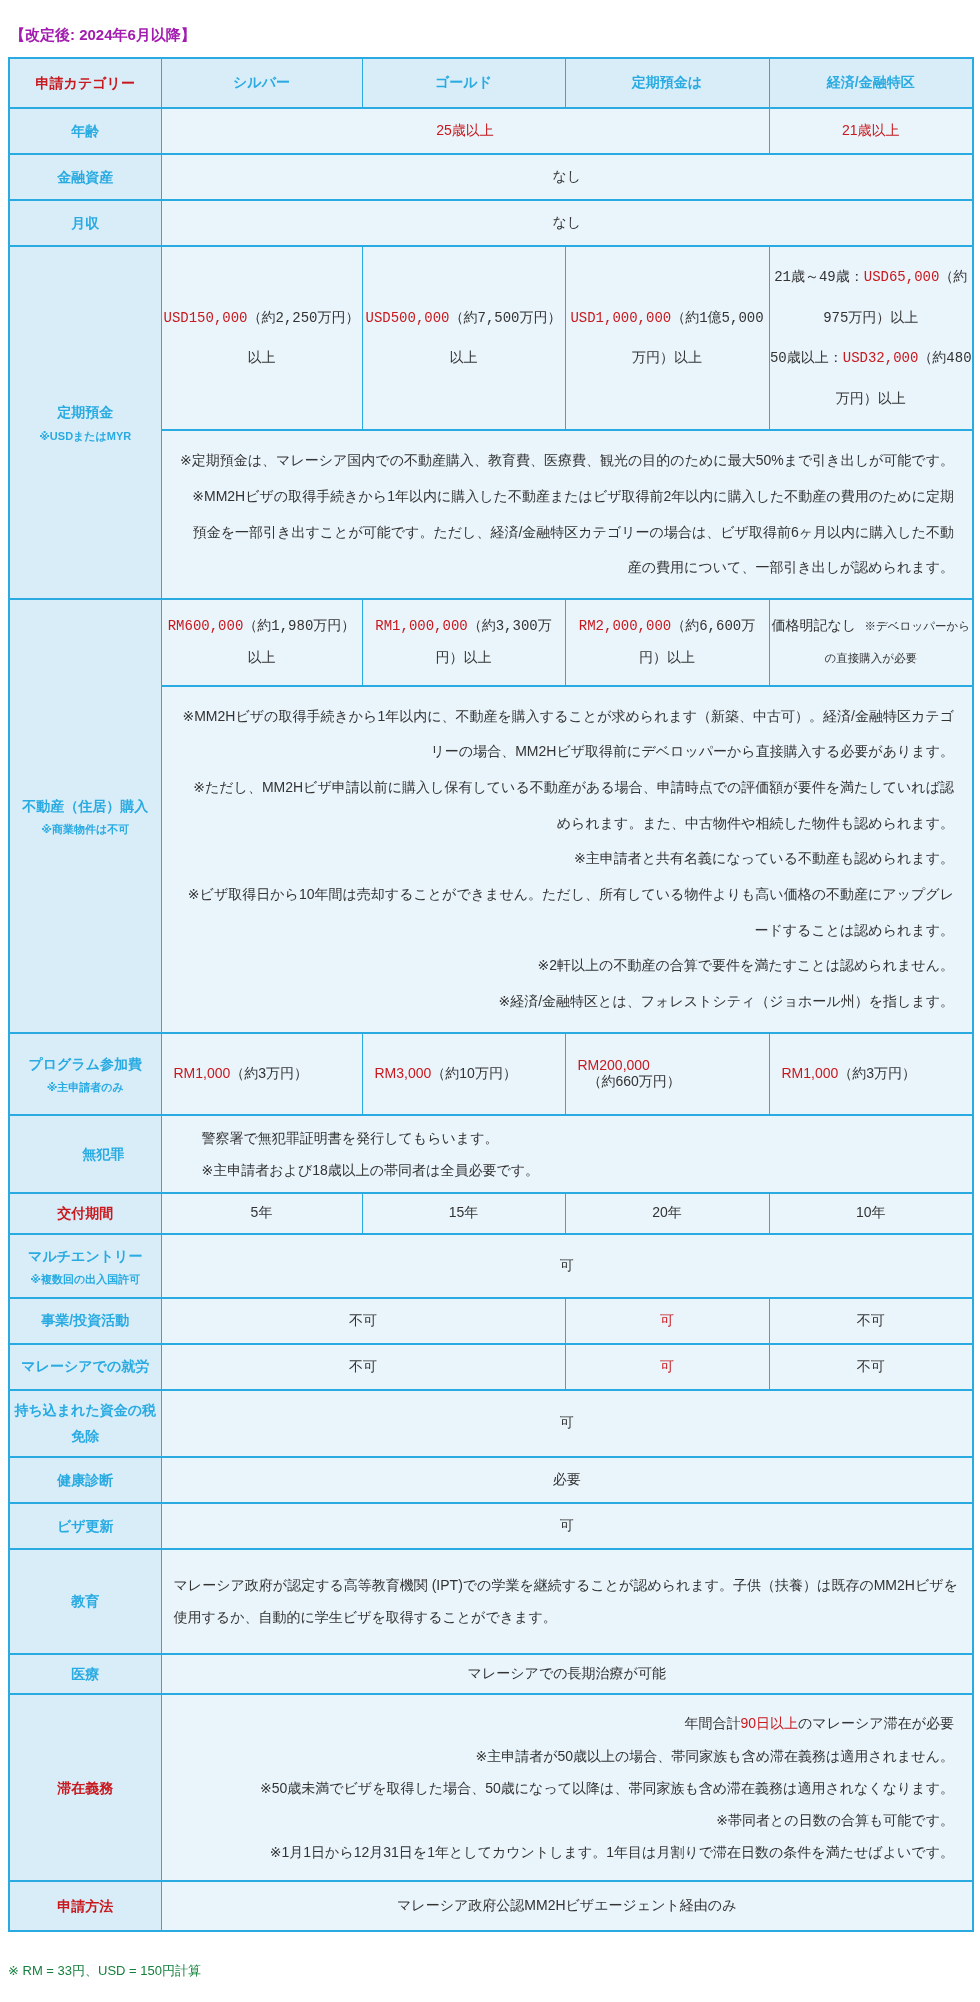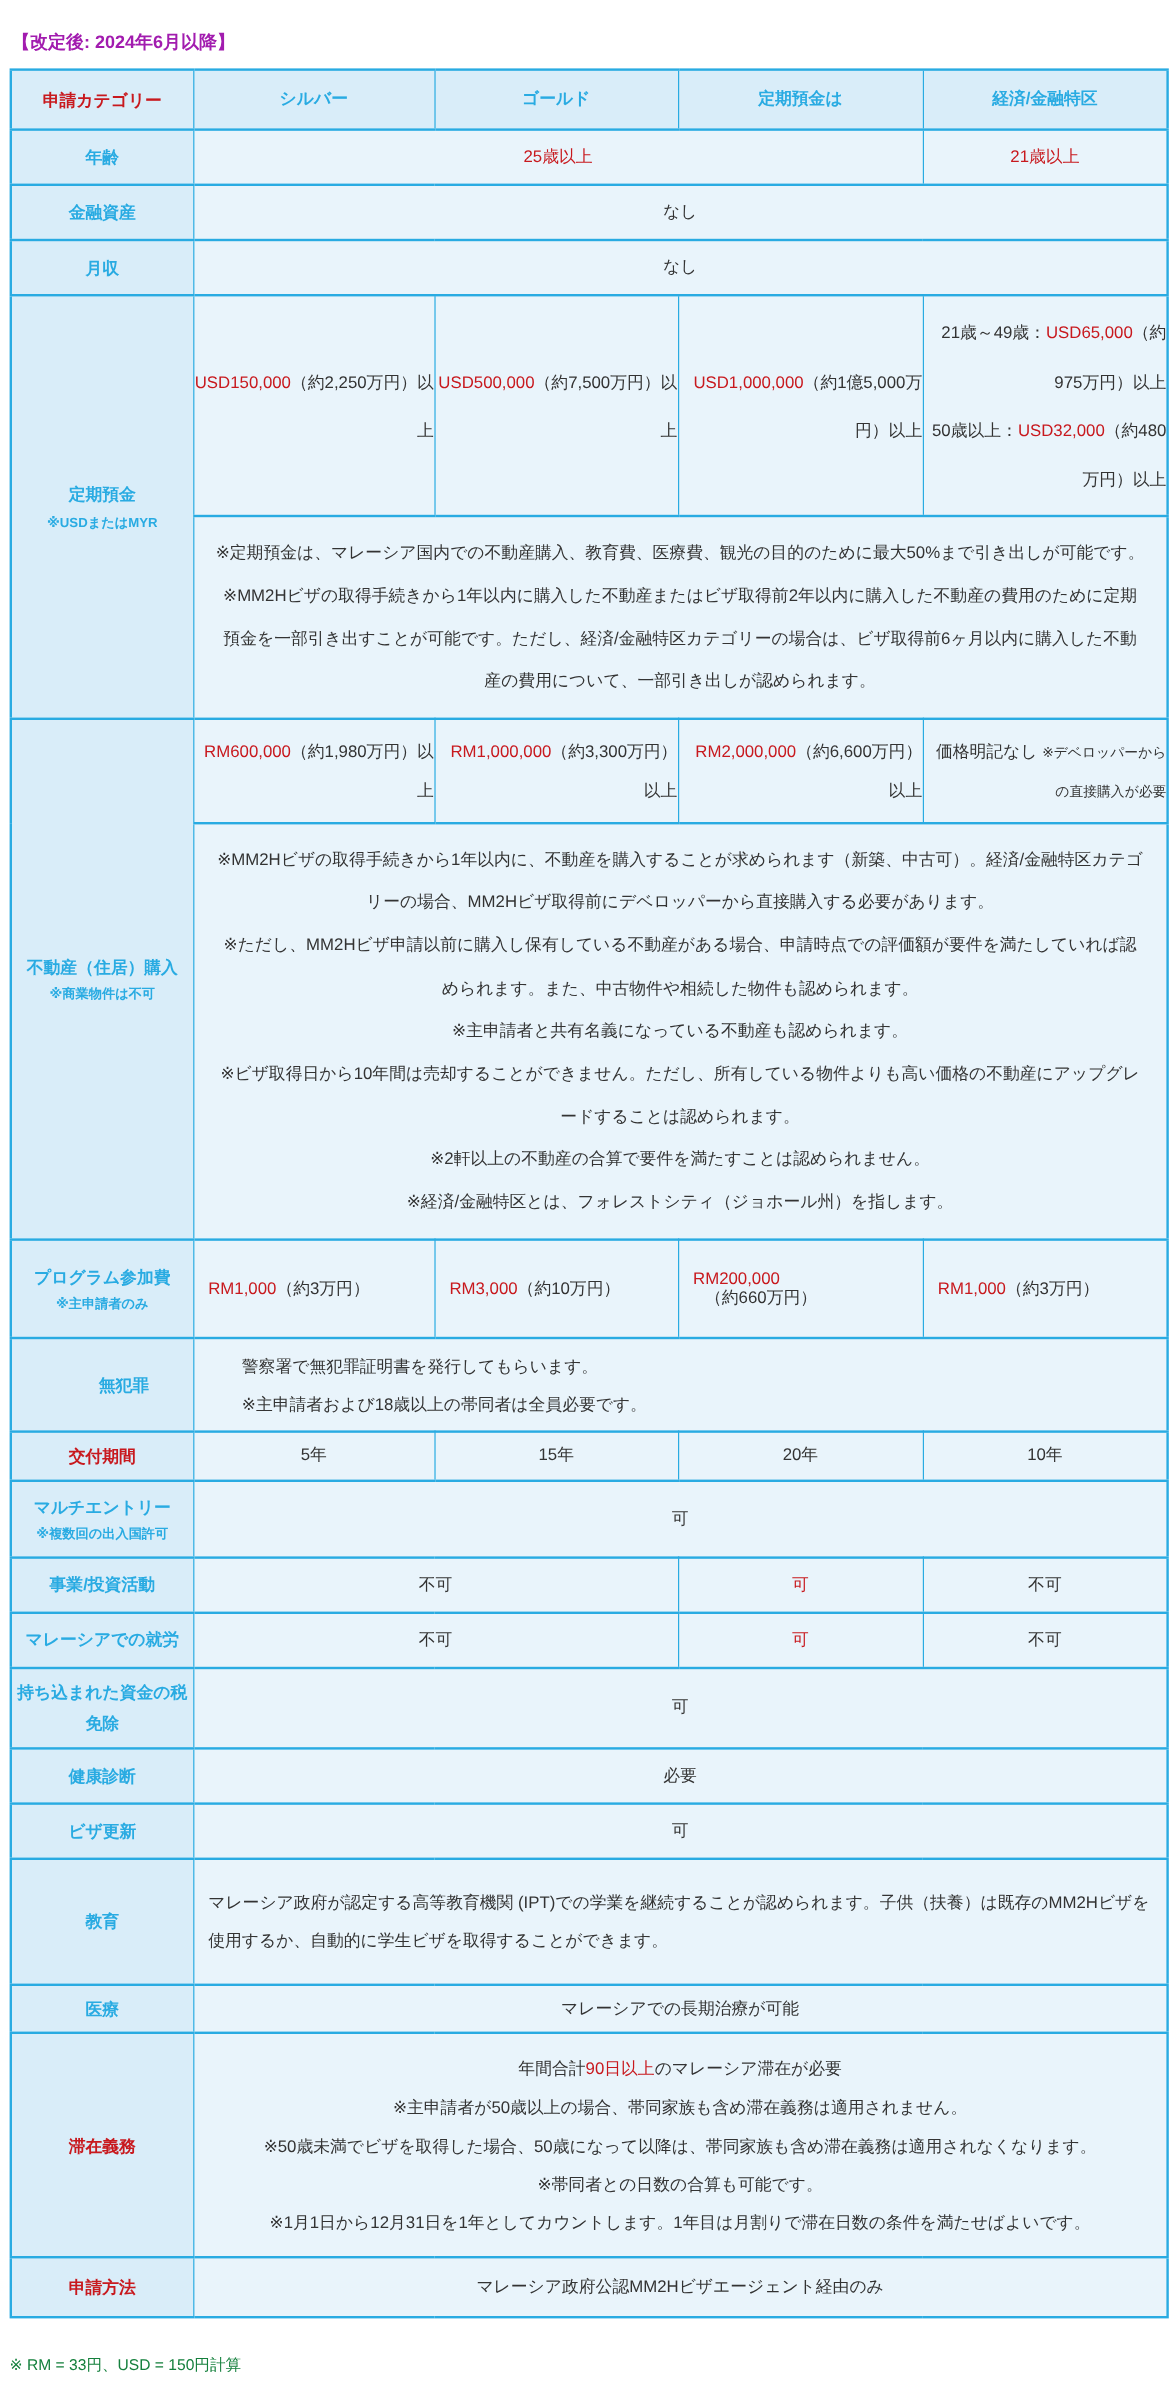"21歳～49歳：USD65,000（約975万円）以上" .val { font-family: none -> Liberation Mono, monospace; text-align: right -> center }
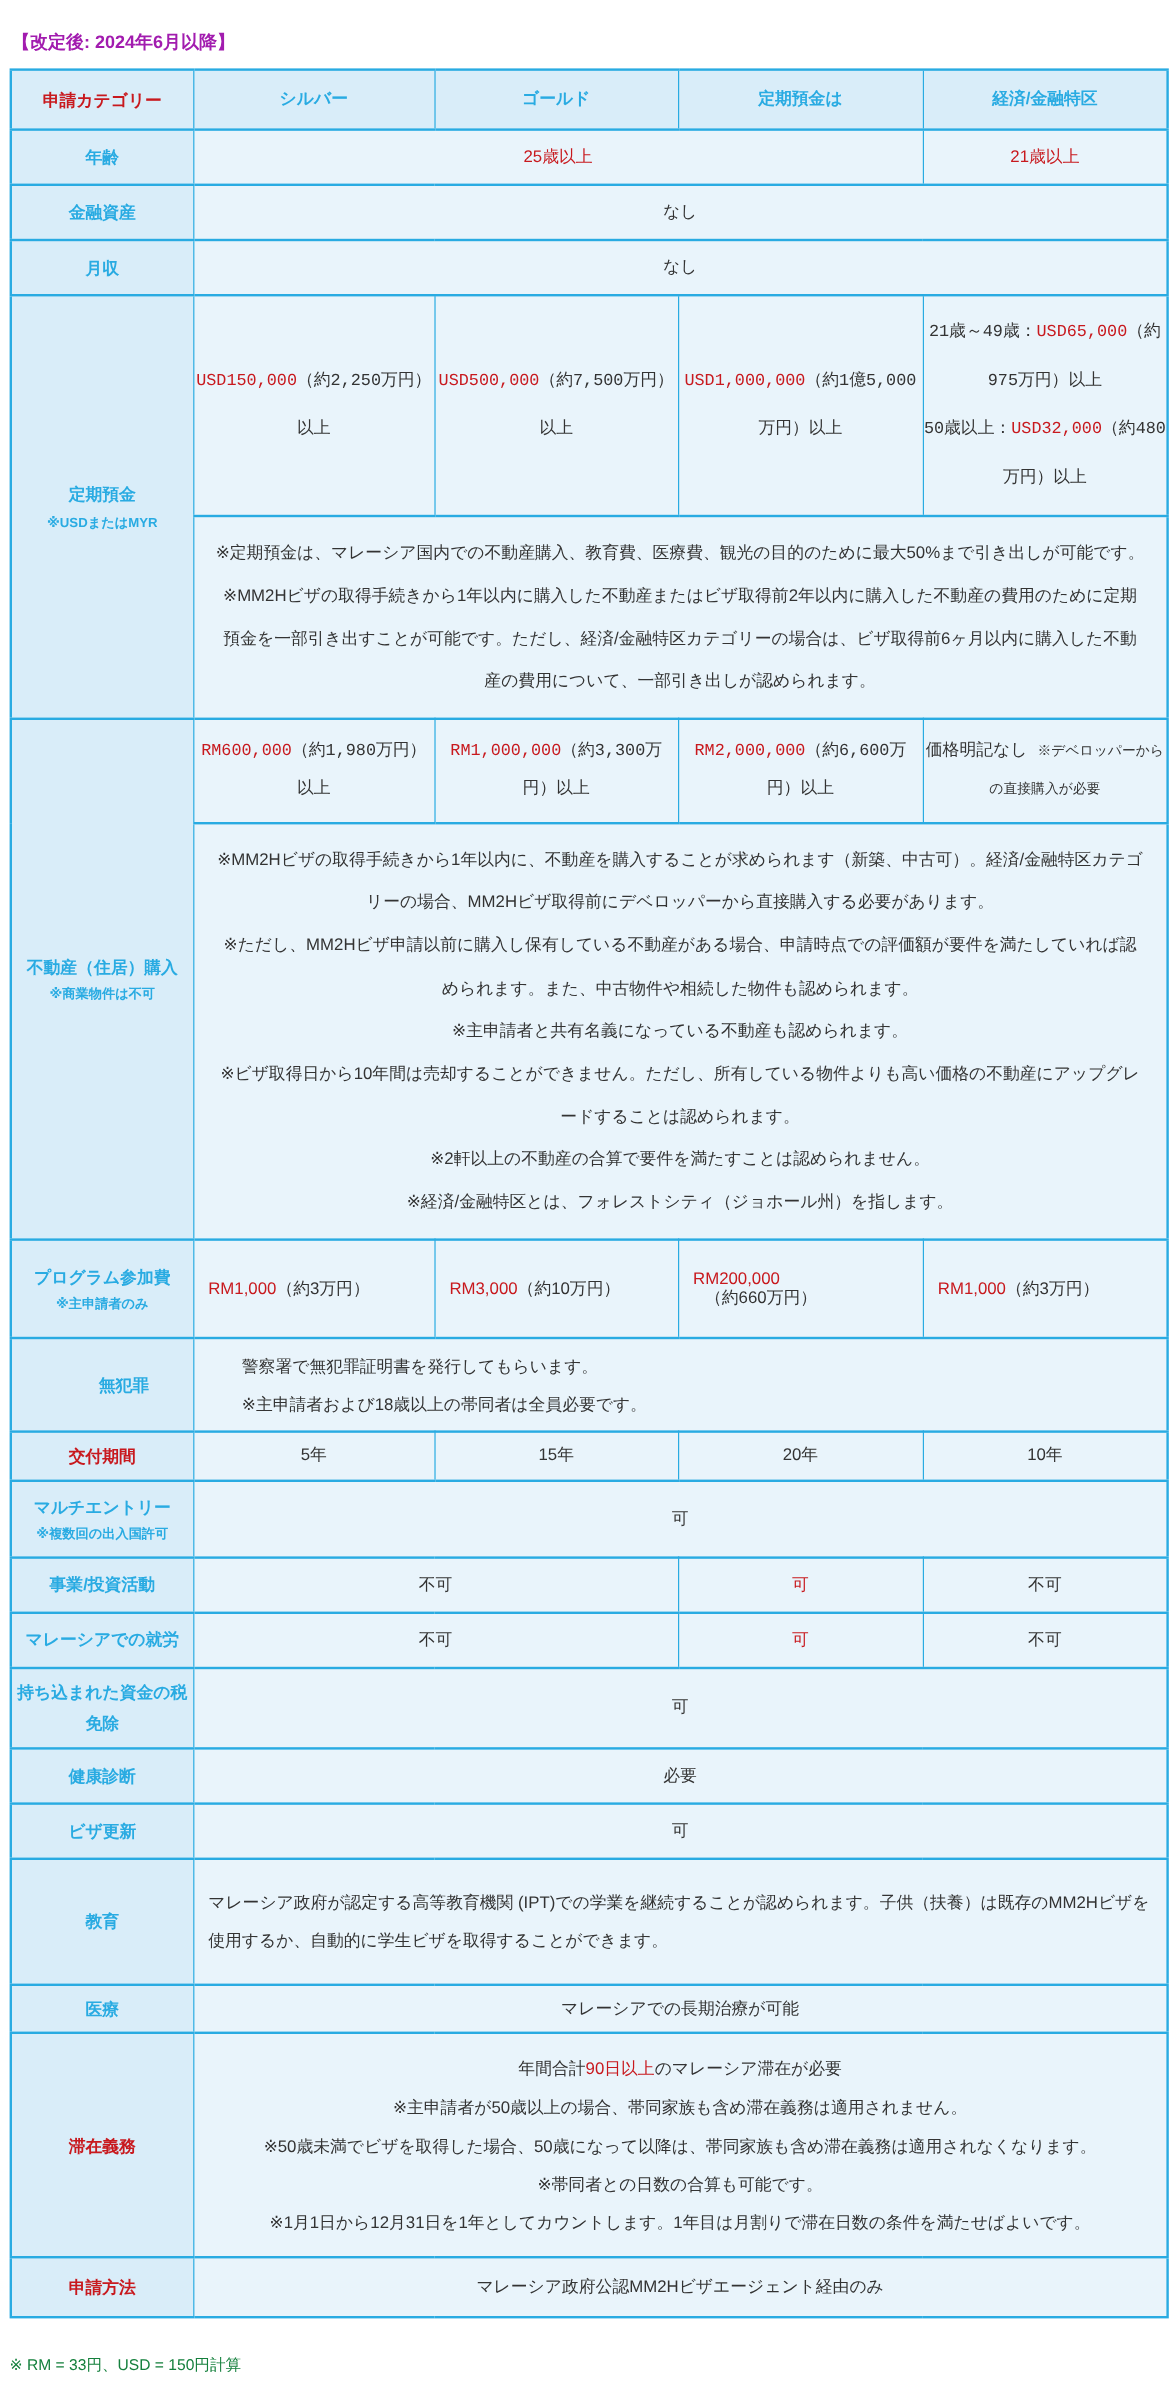"※定期預金は、マレーシア国内での不動産購入、教育費、医療費、観光の目的のために最" .notes { text-align: center -> right }
